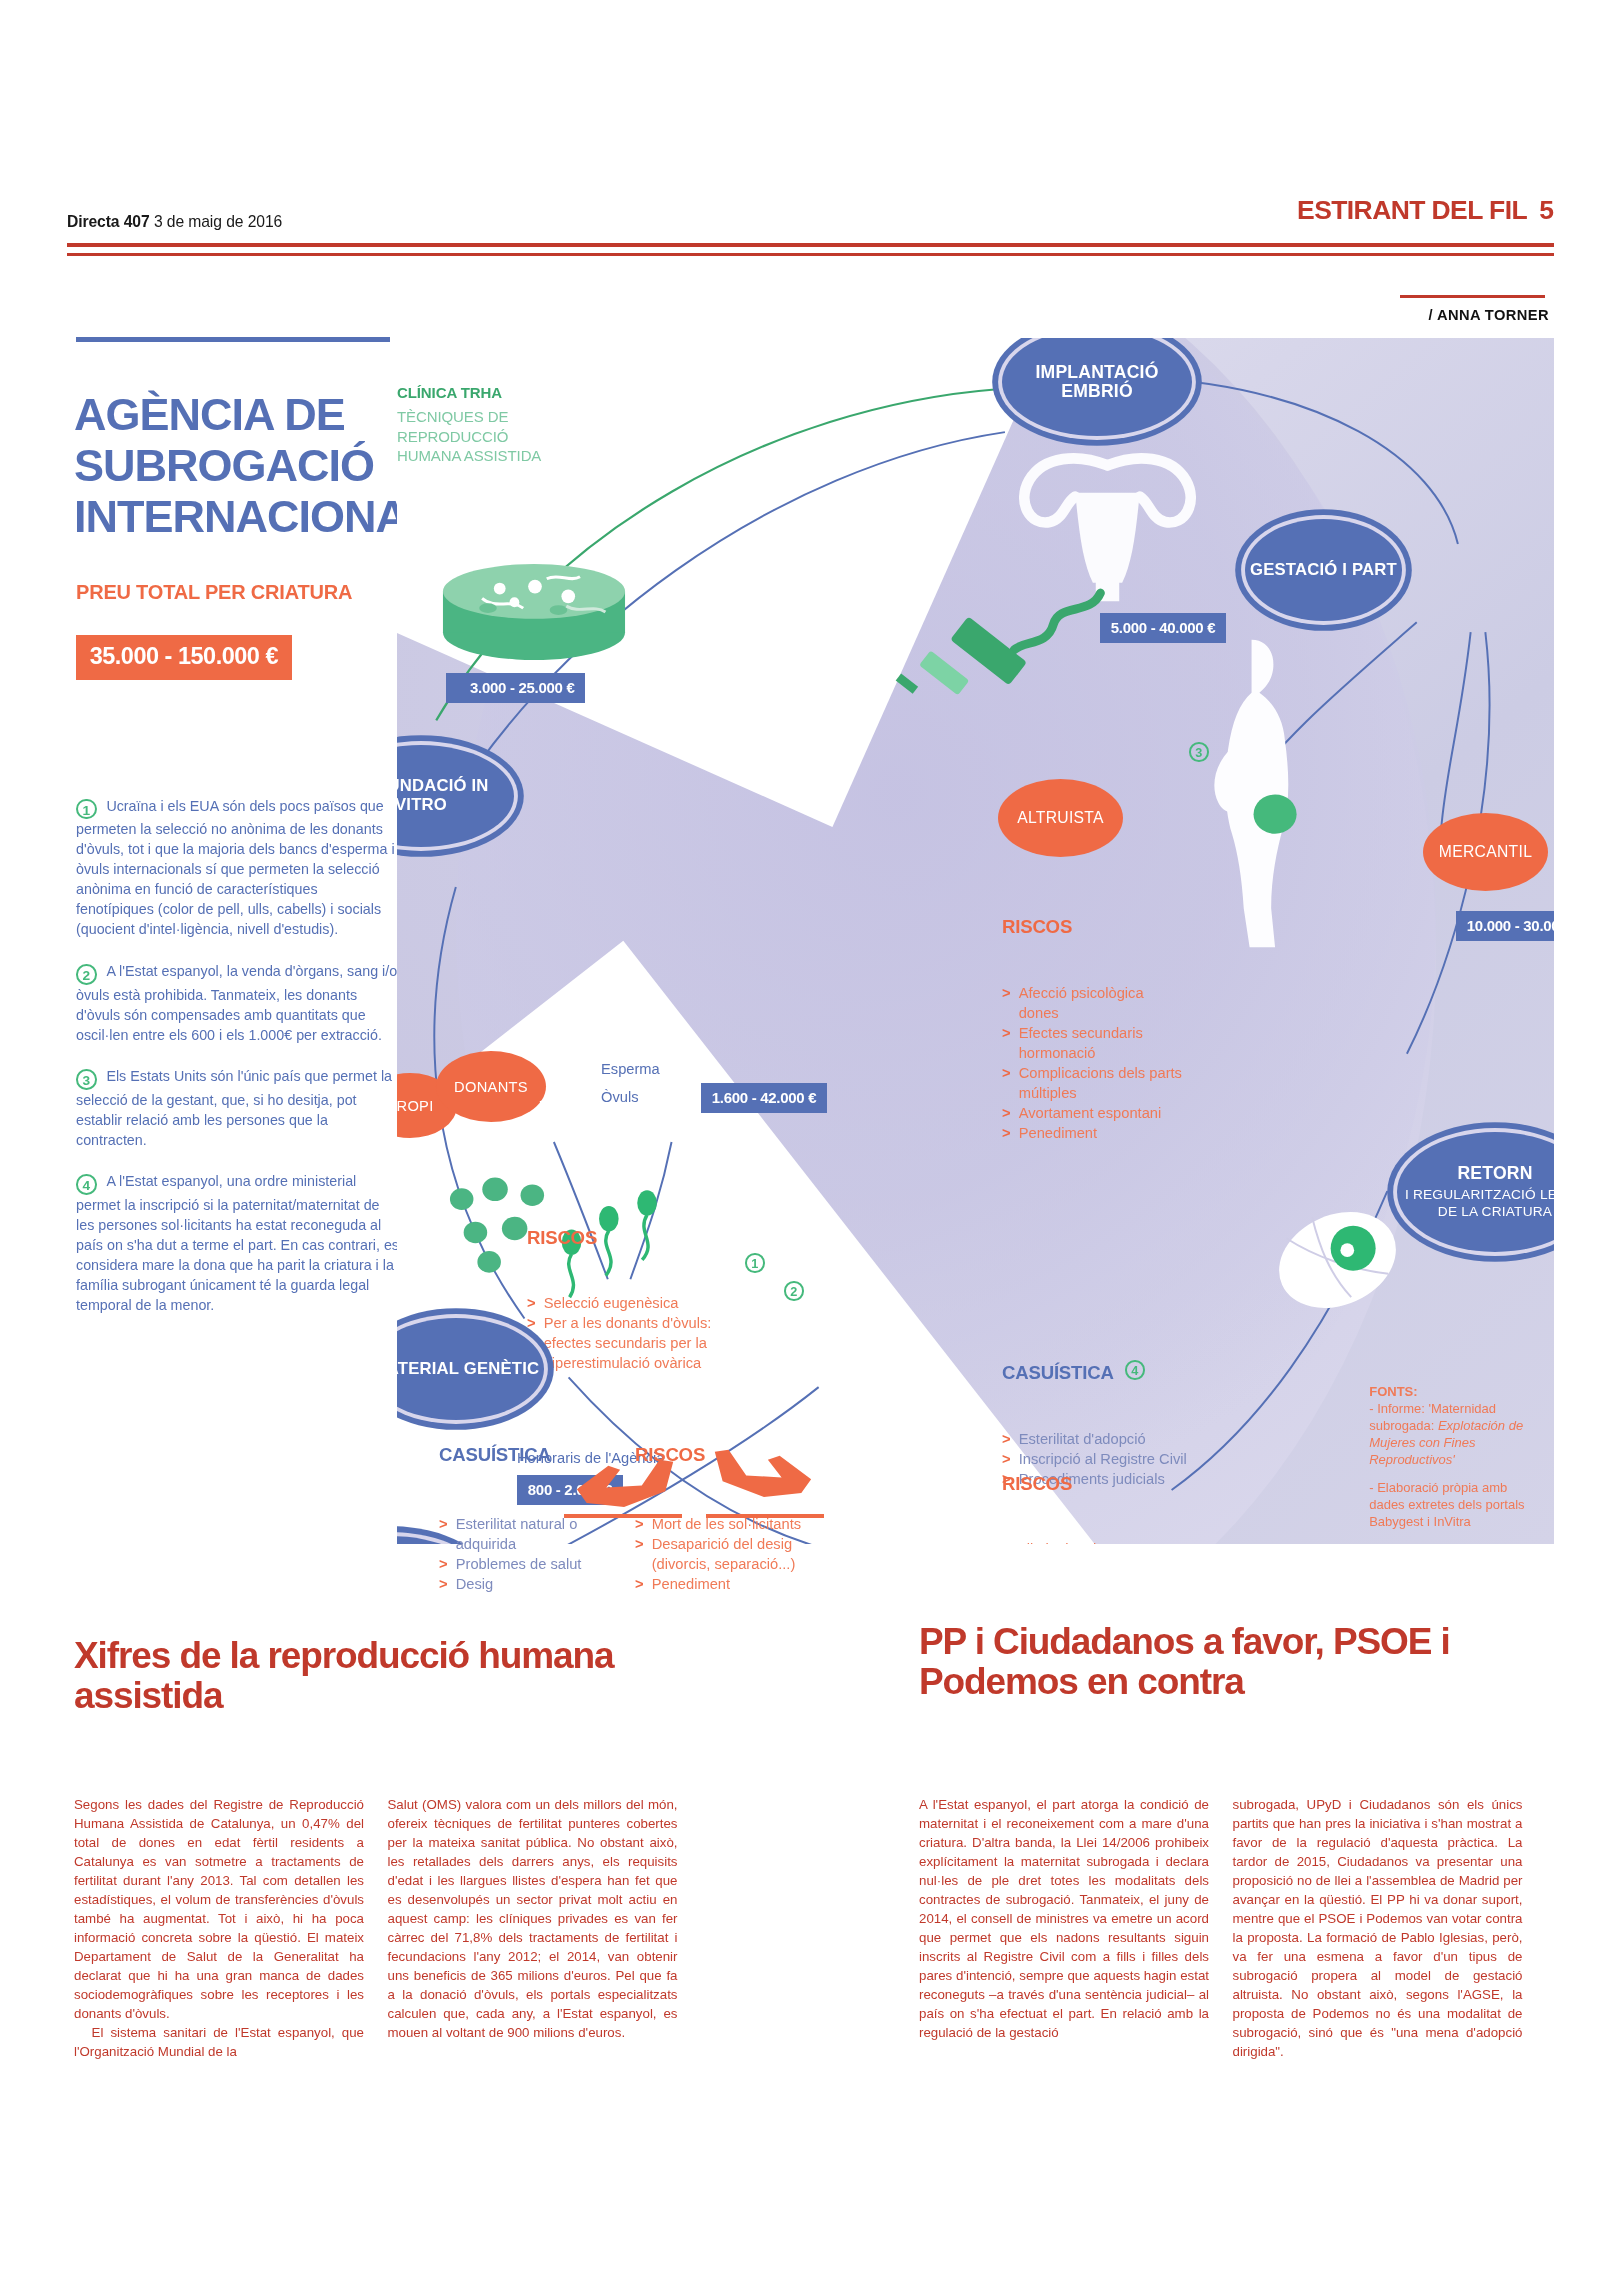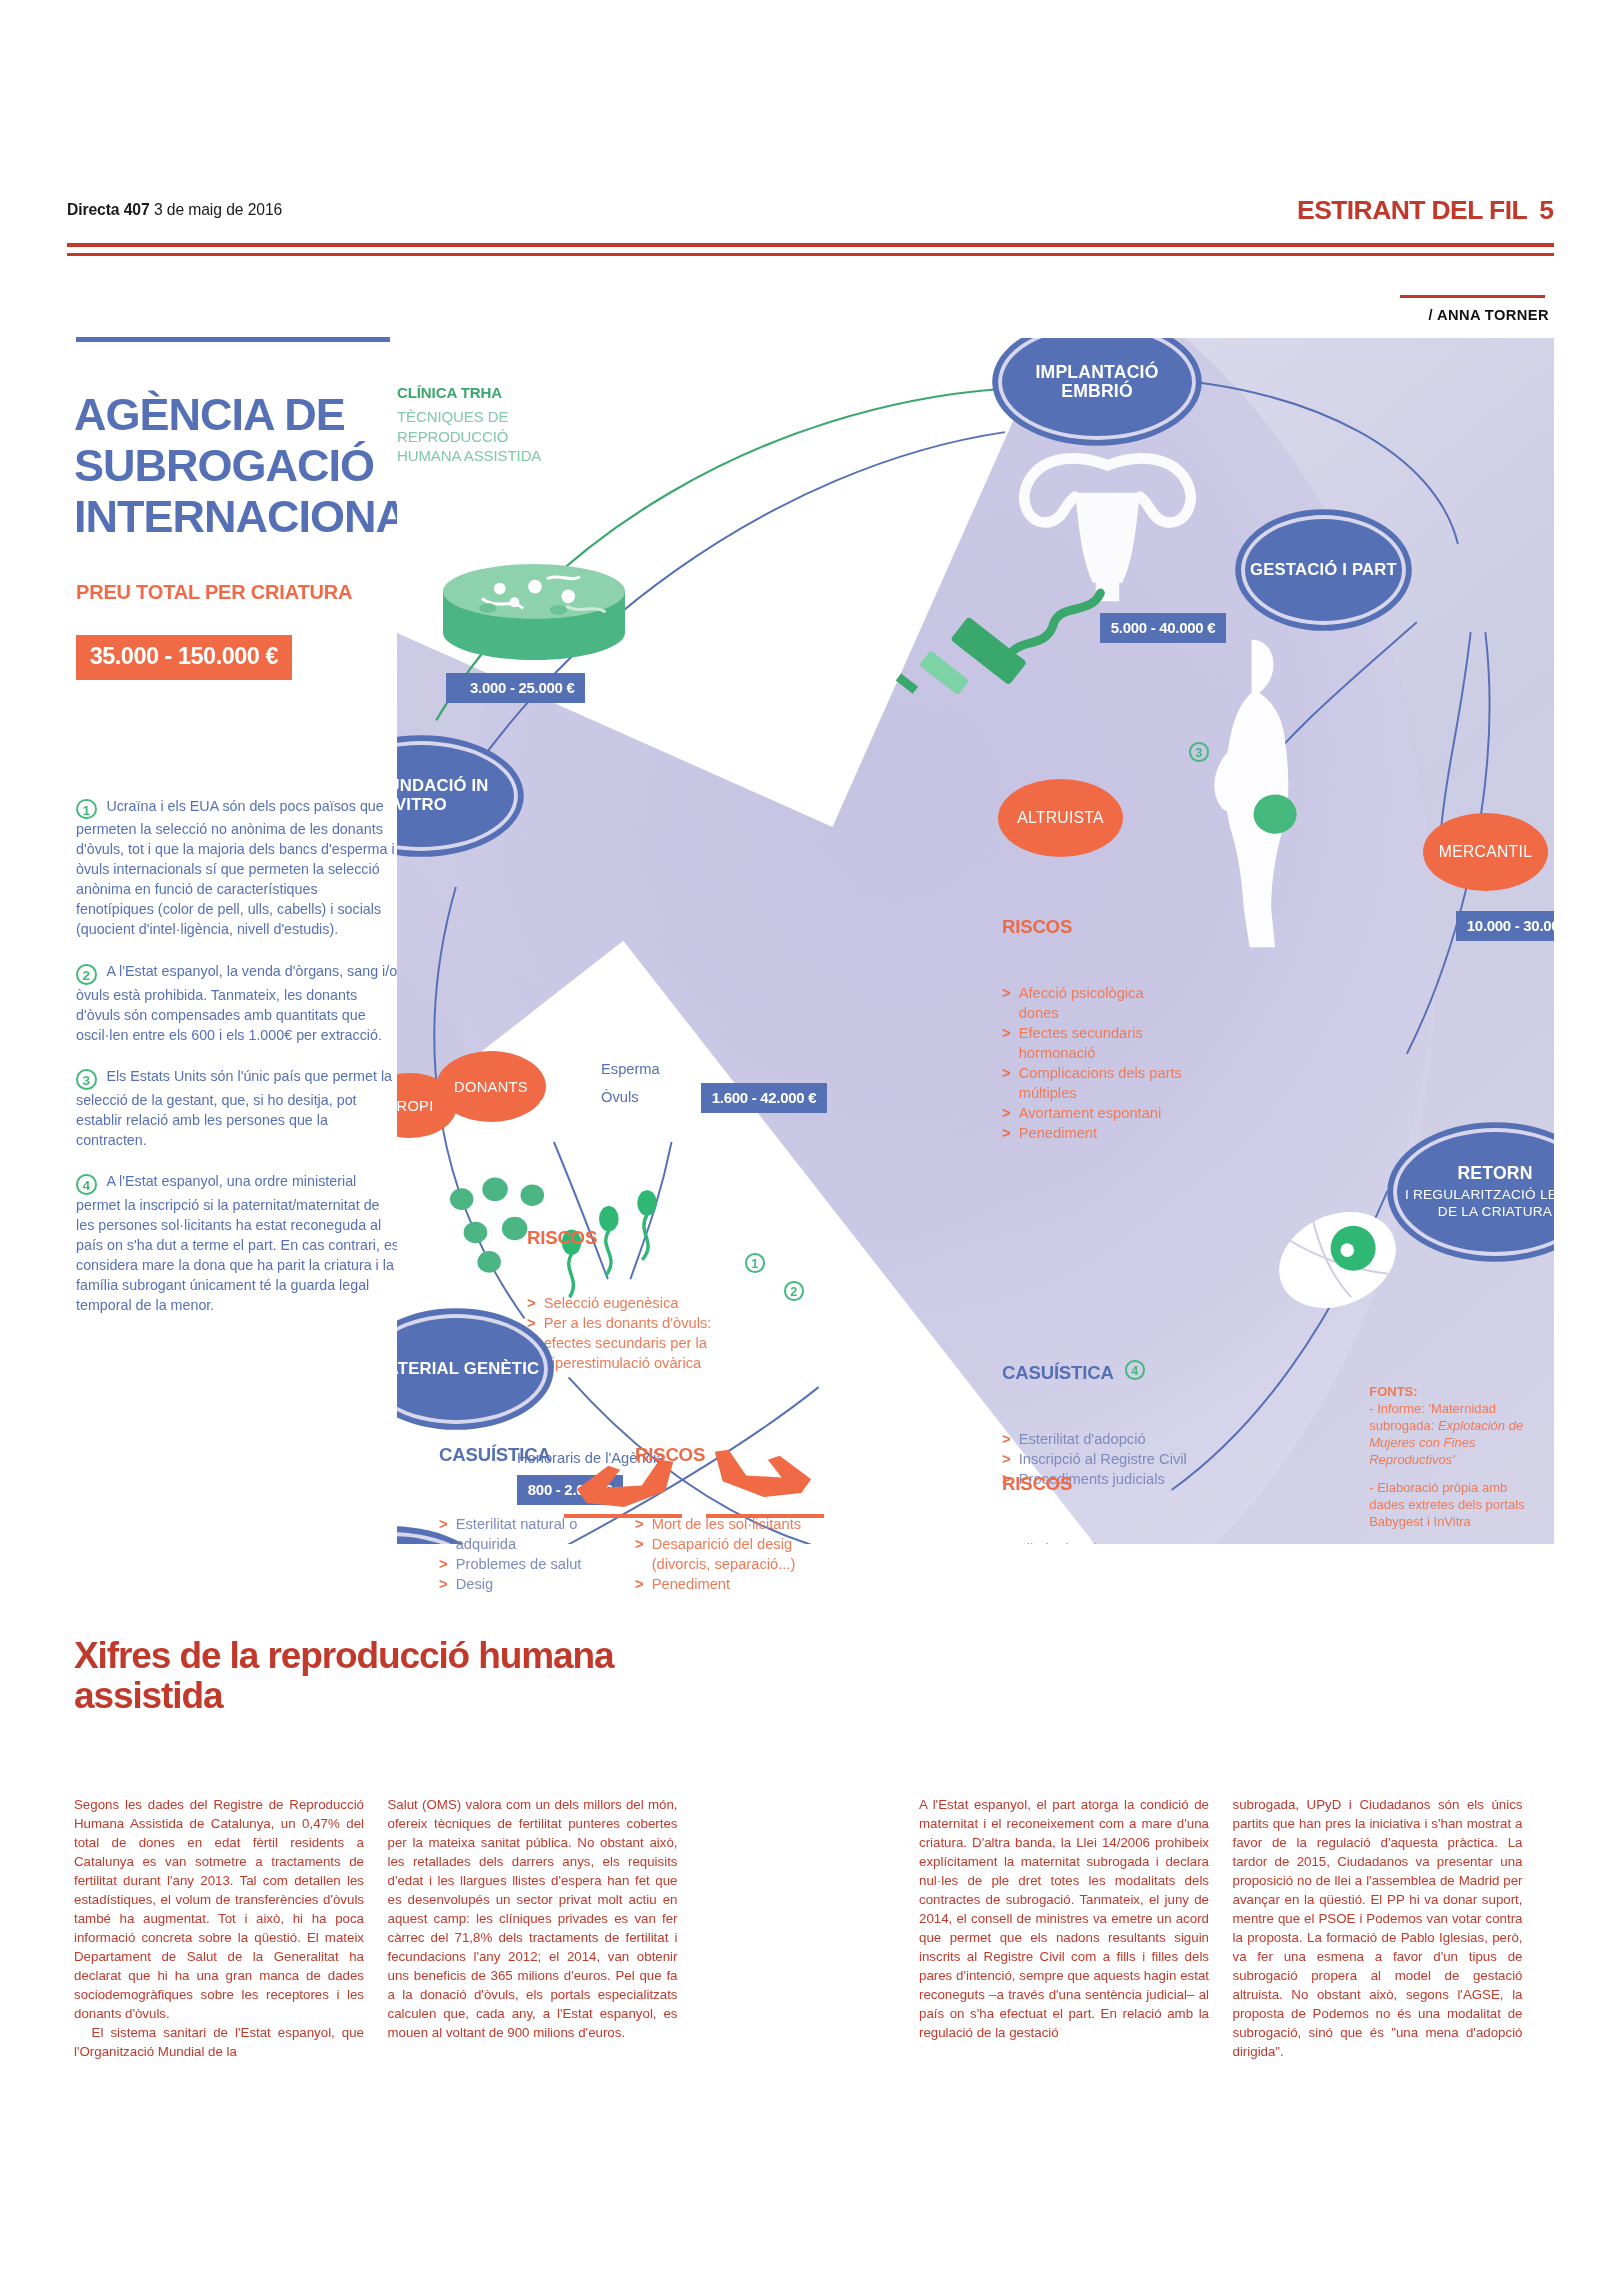"Directa 407 3 de maig" .mh-left { top: 0 -> 12px }
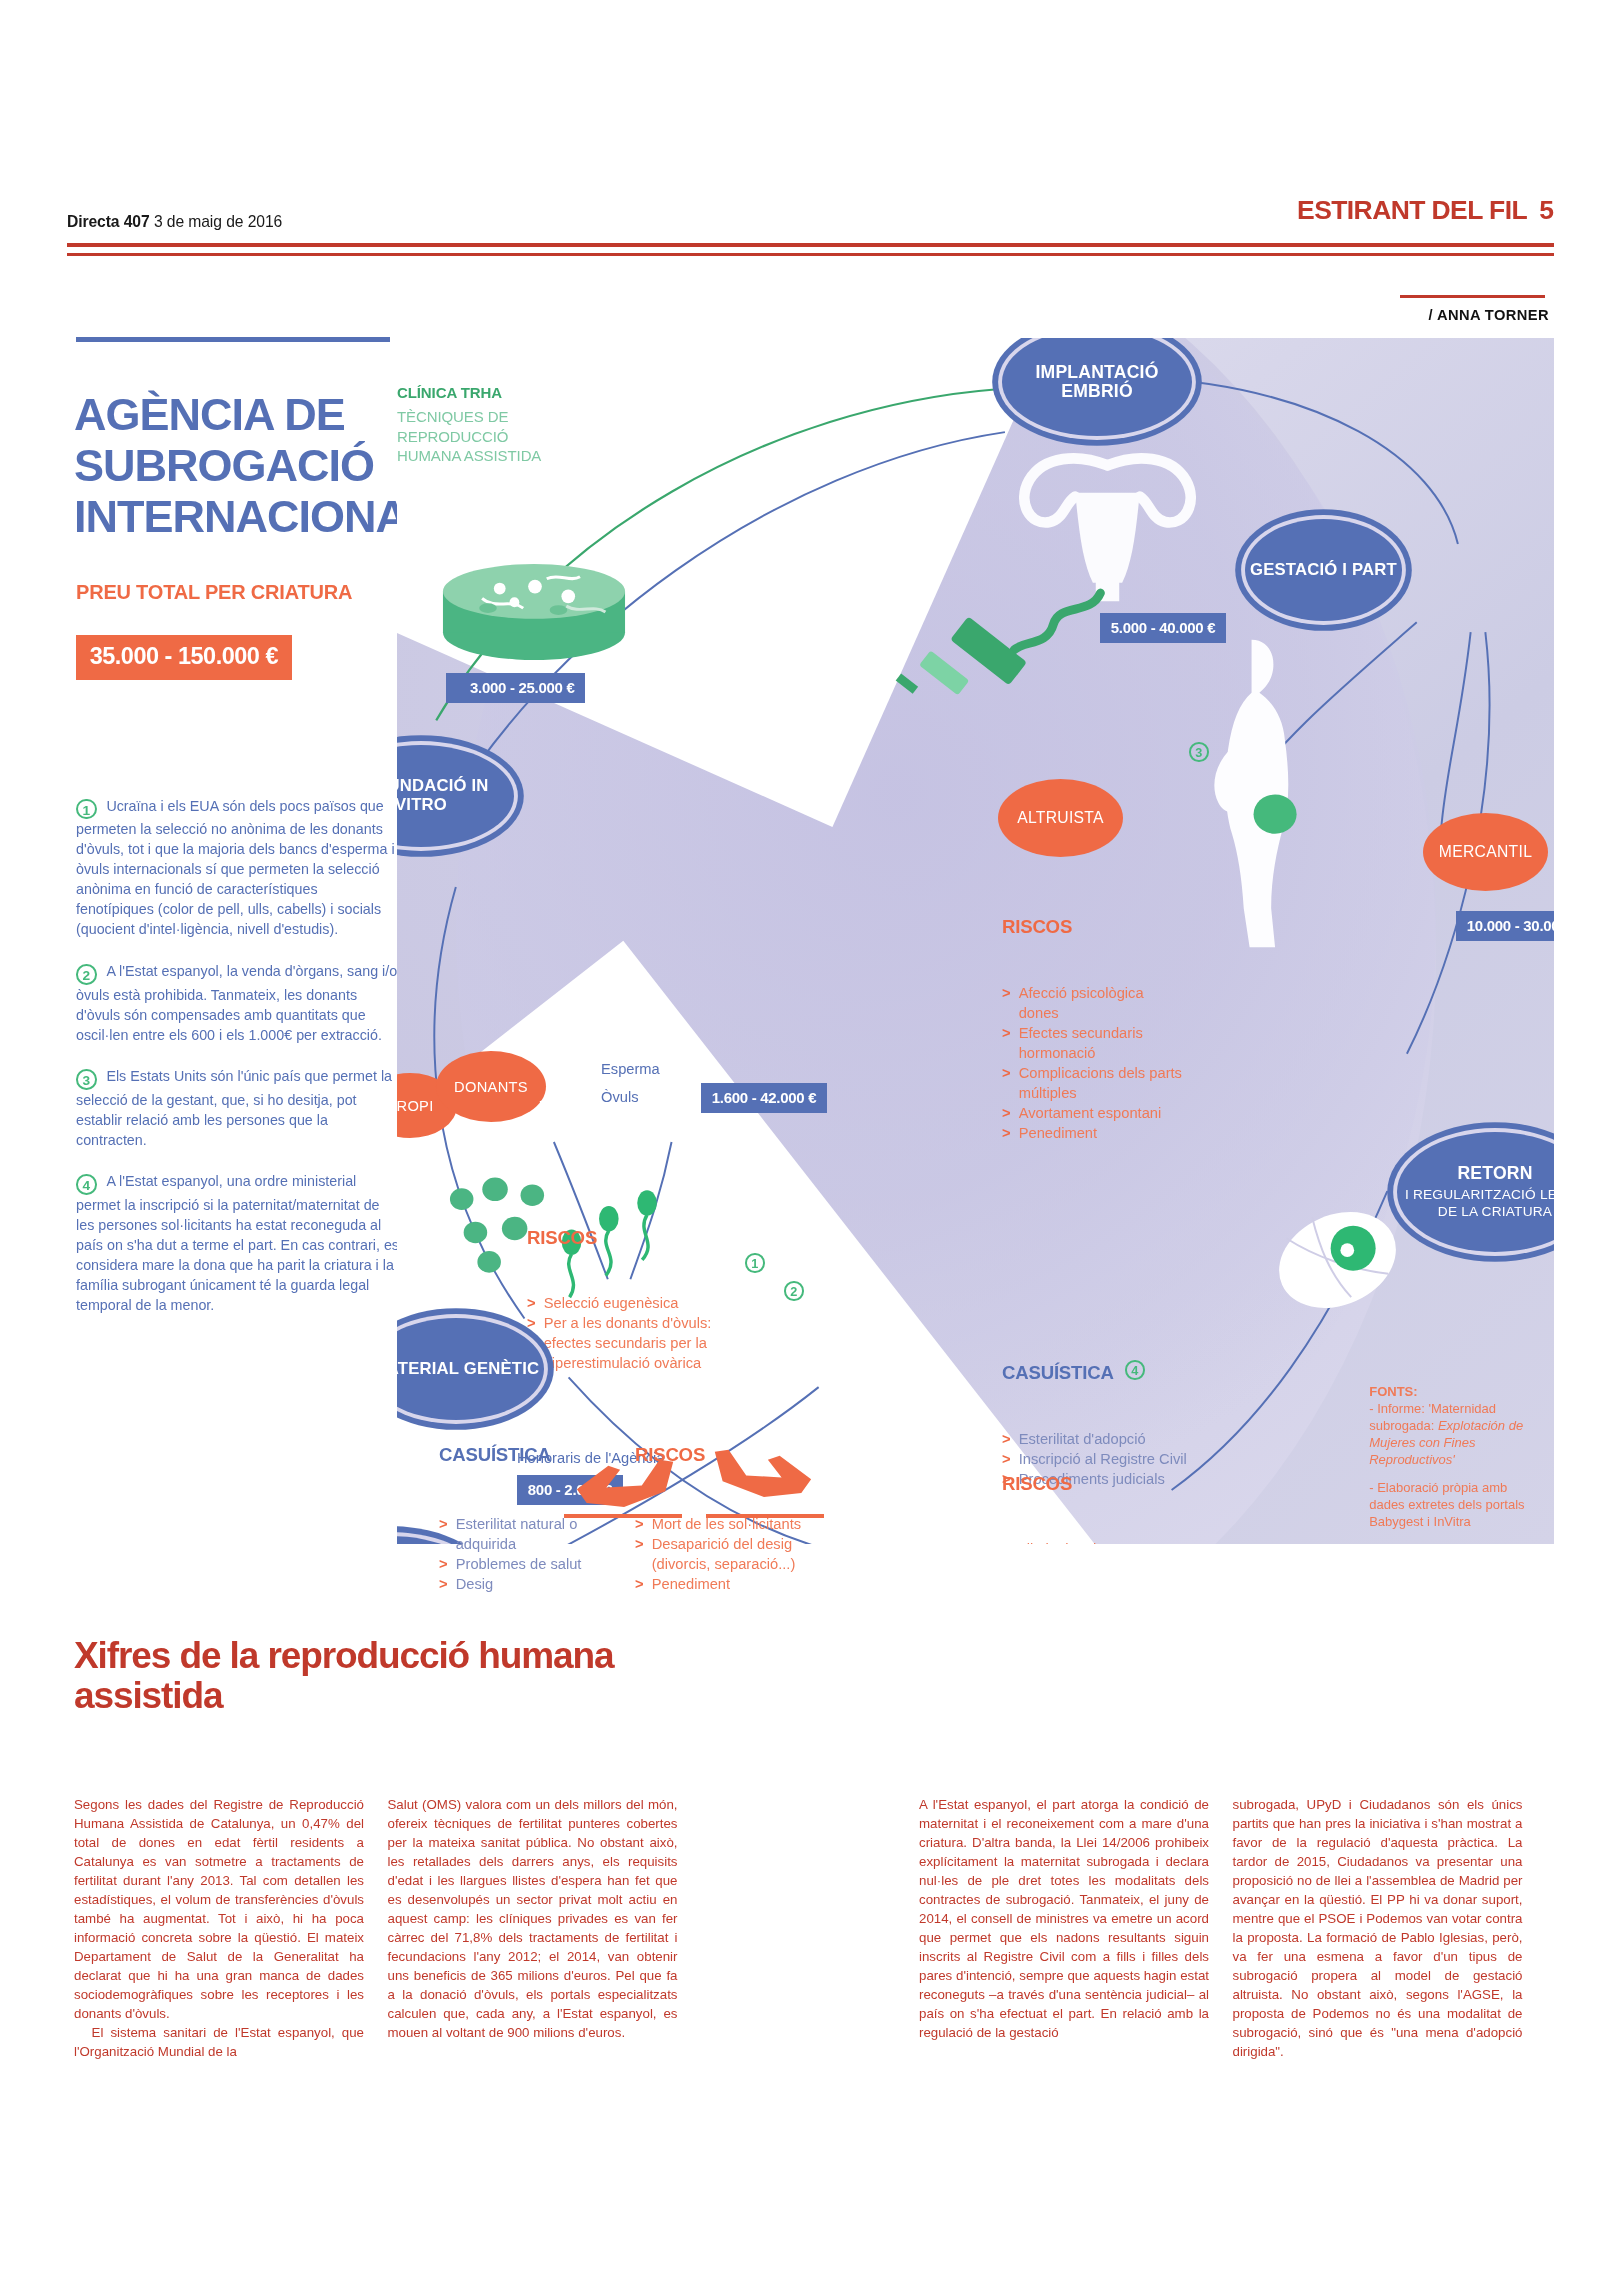"PP i Ciudadanos a favor," div.art { html: none -> <div> <h2>PP i Ciudadanos a favor, PSOE i Podemos en contra</h2> </div> }
